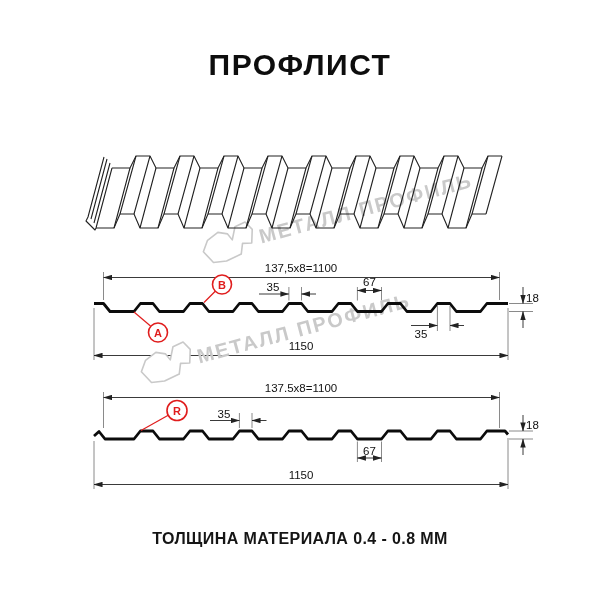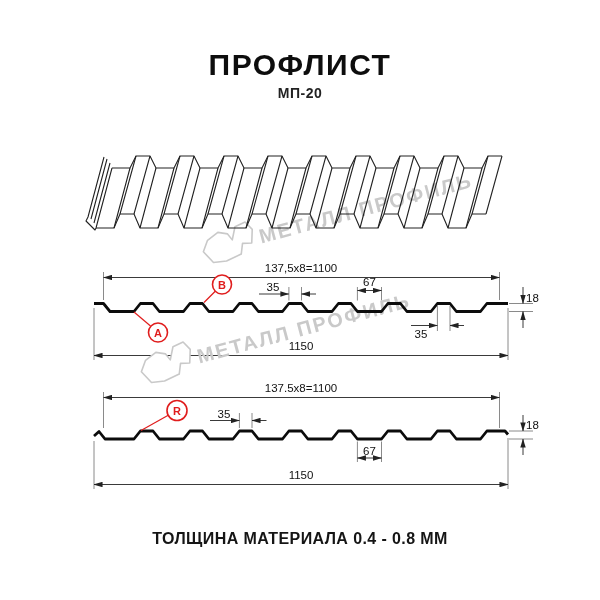"МП-20" div.subtitle { html: <div>МП-20</div> -> none }
